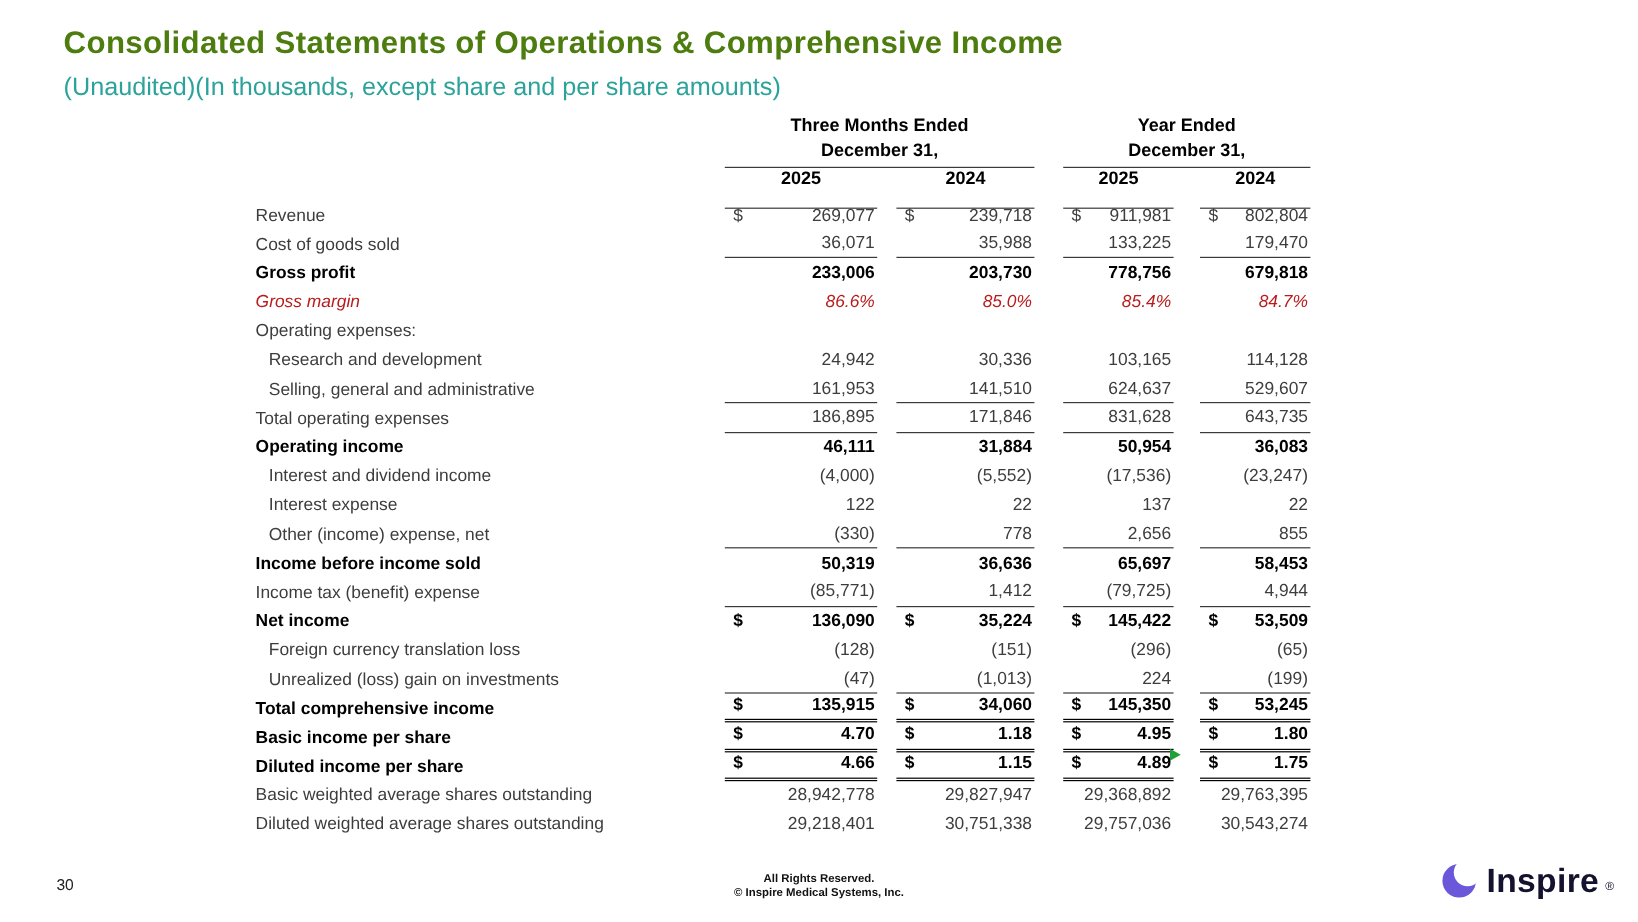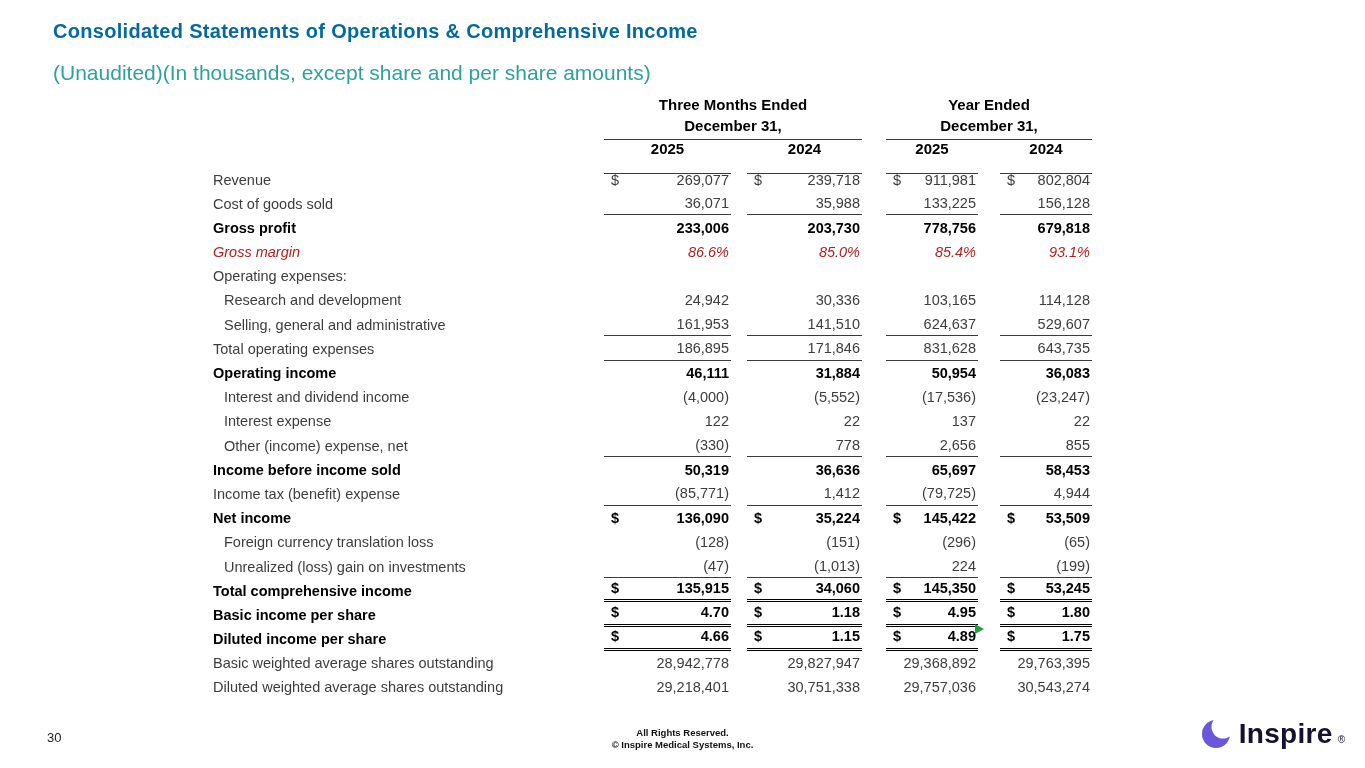"Consolidated Statements of Operations &" .title { color: #0369a1 -> #4d7c0f; font-size: 20px -> 26px }
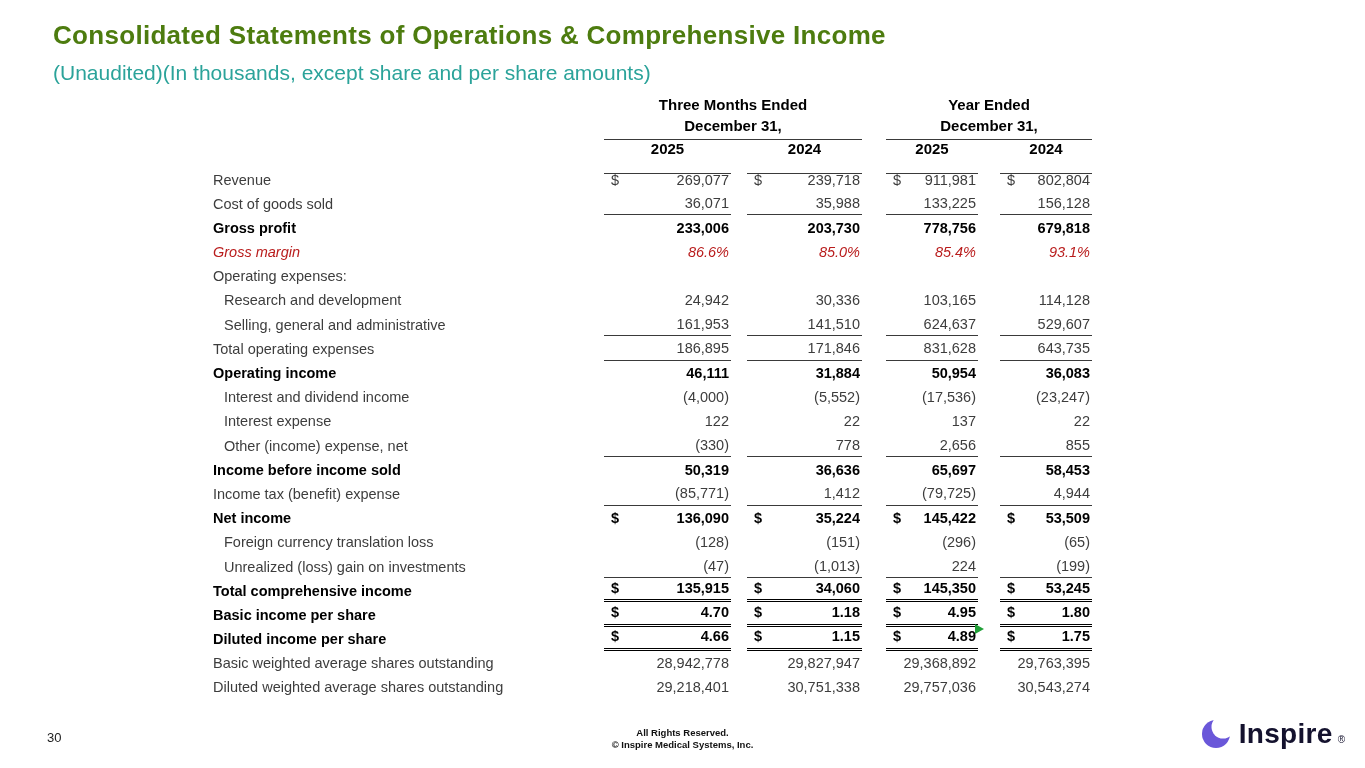"156,128" span.num { text: 156,128 -> 179,470 }
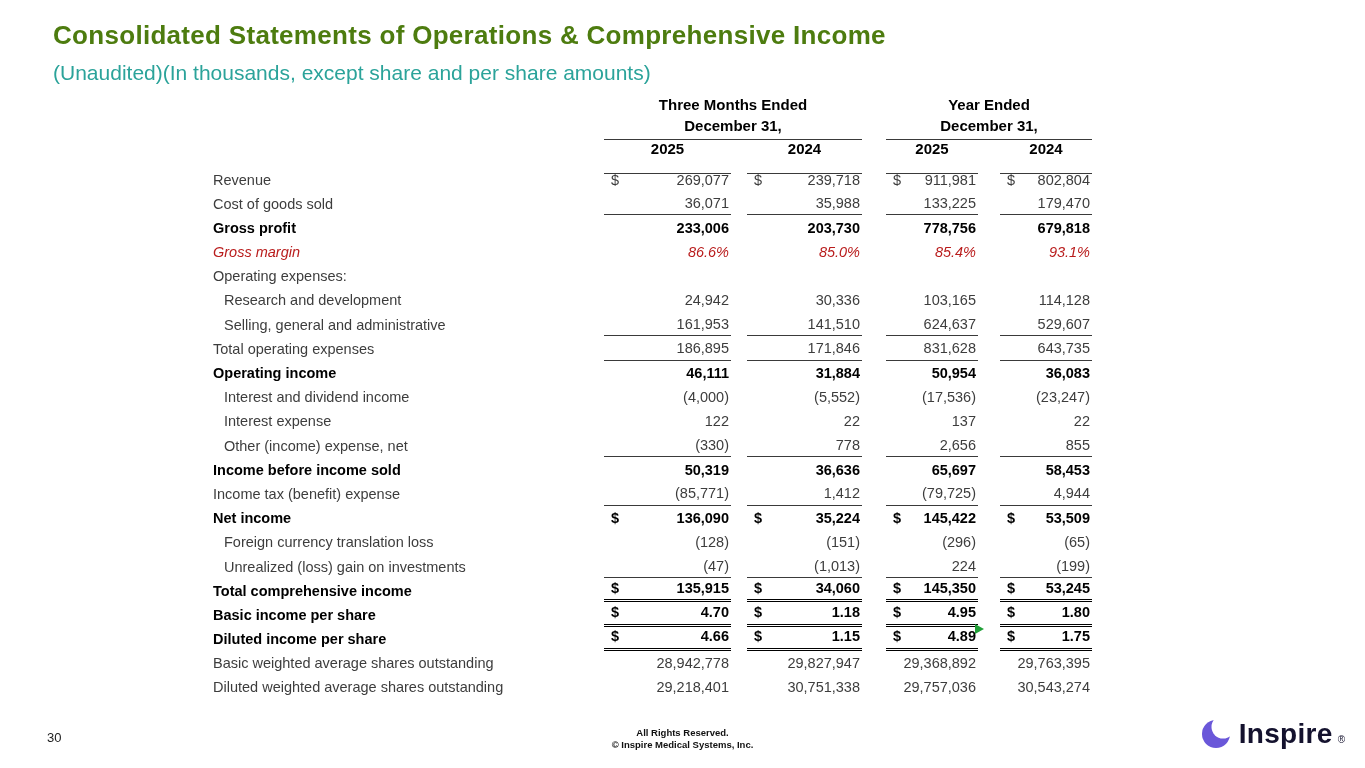"93.1%" span.num { text: 93.1% -> 84.7% }
